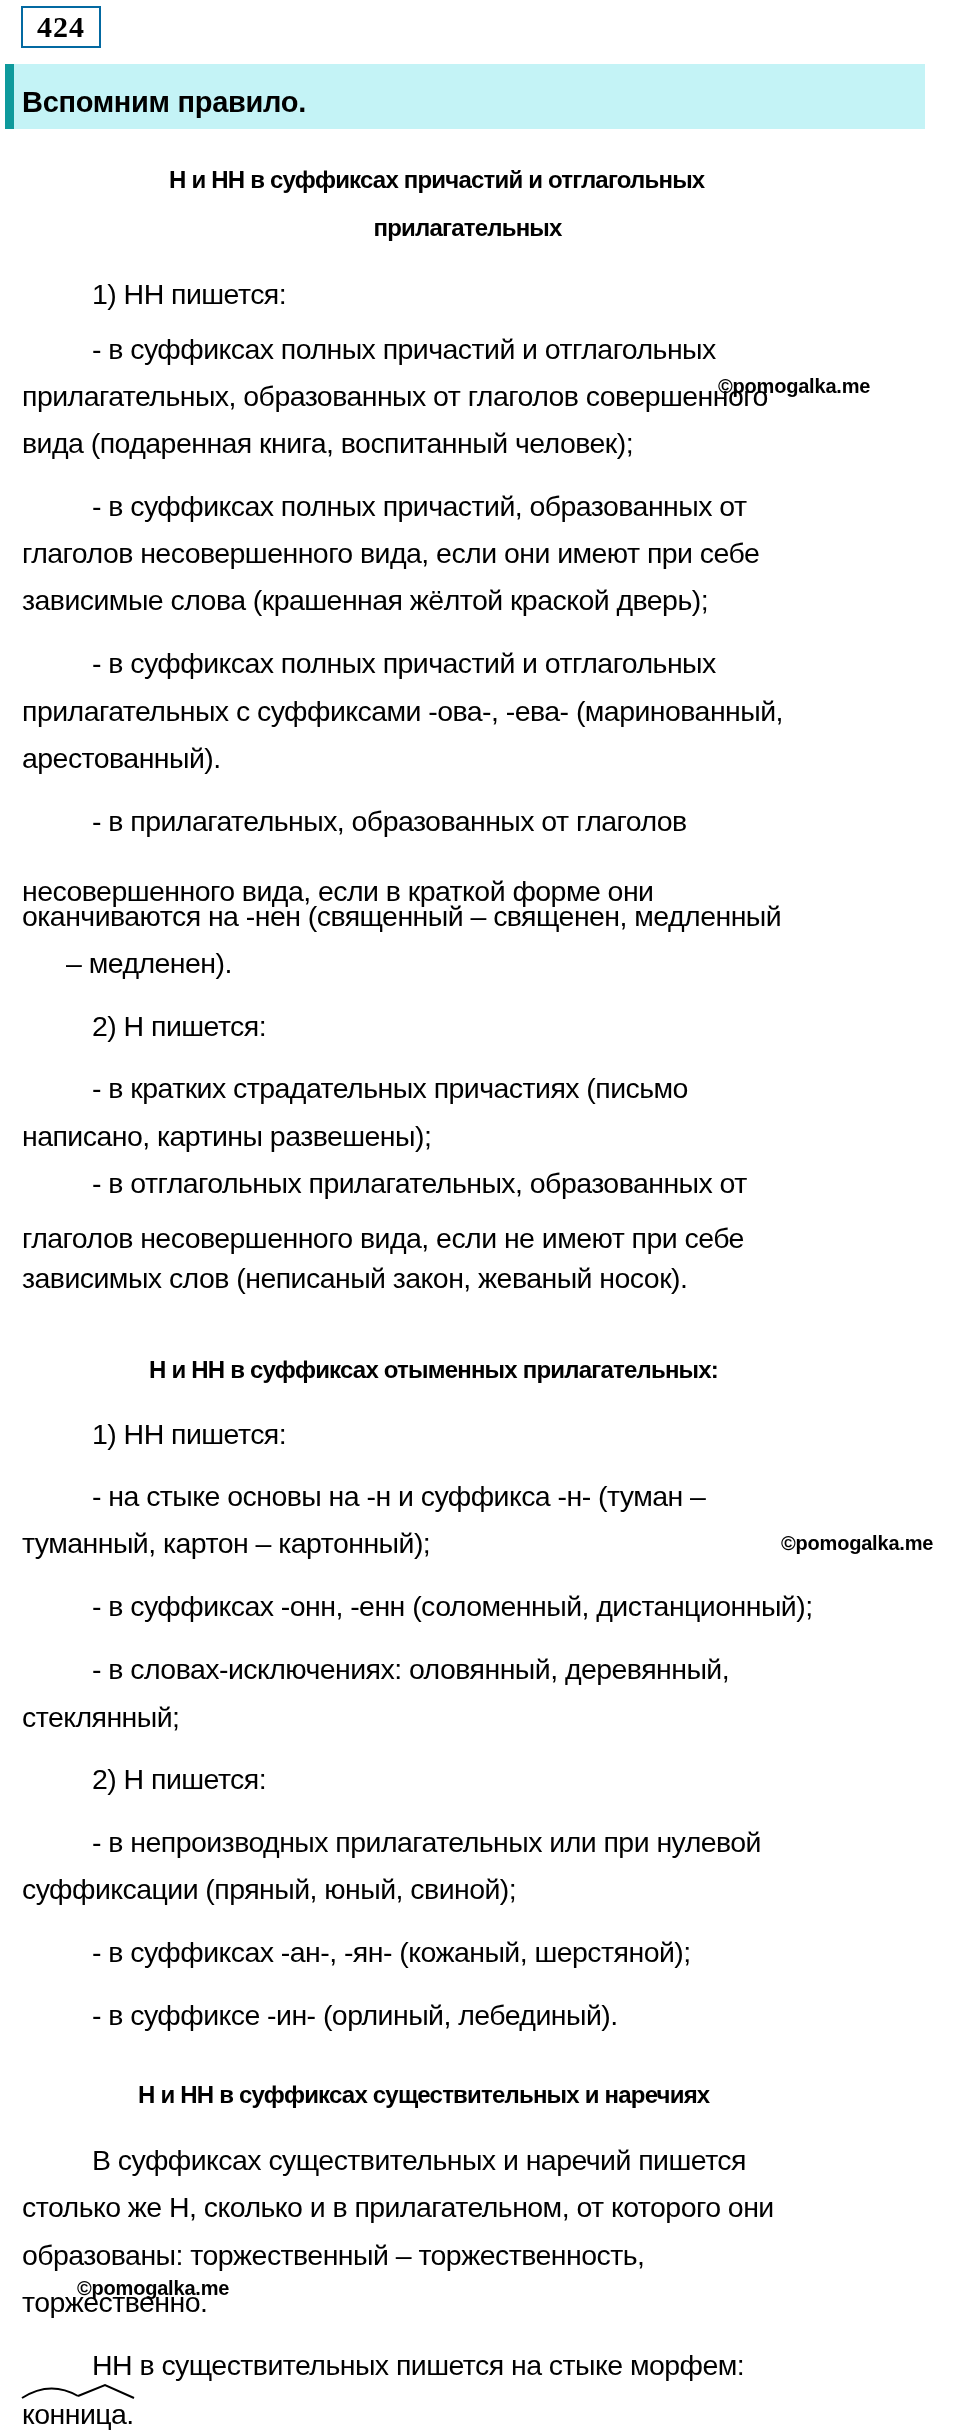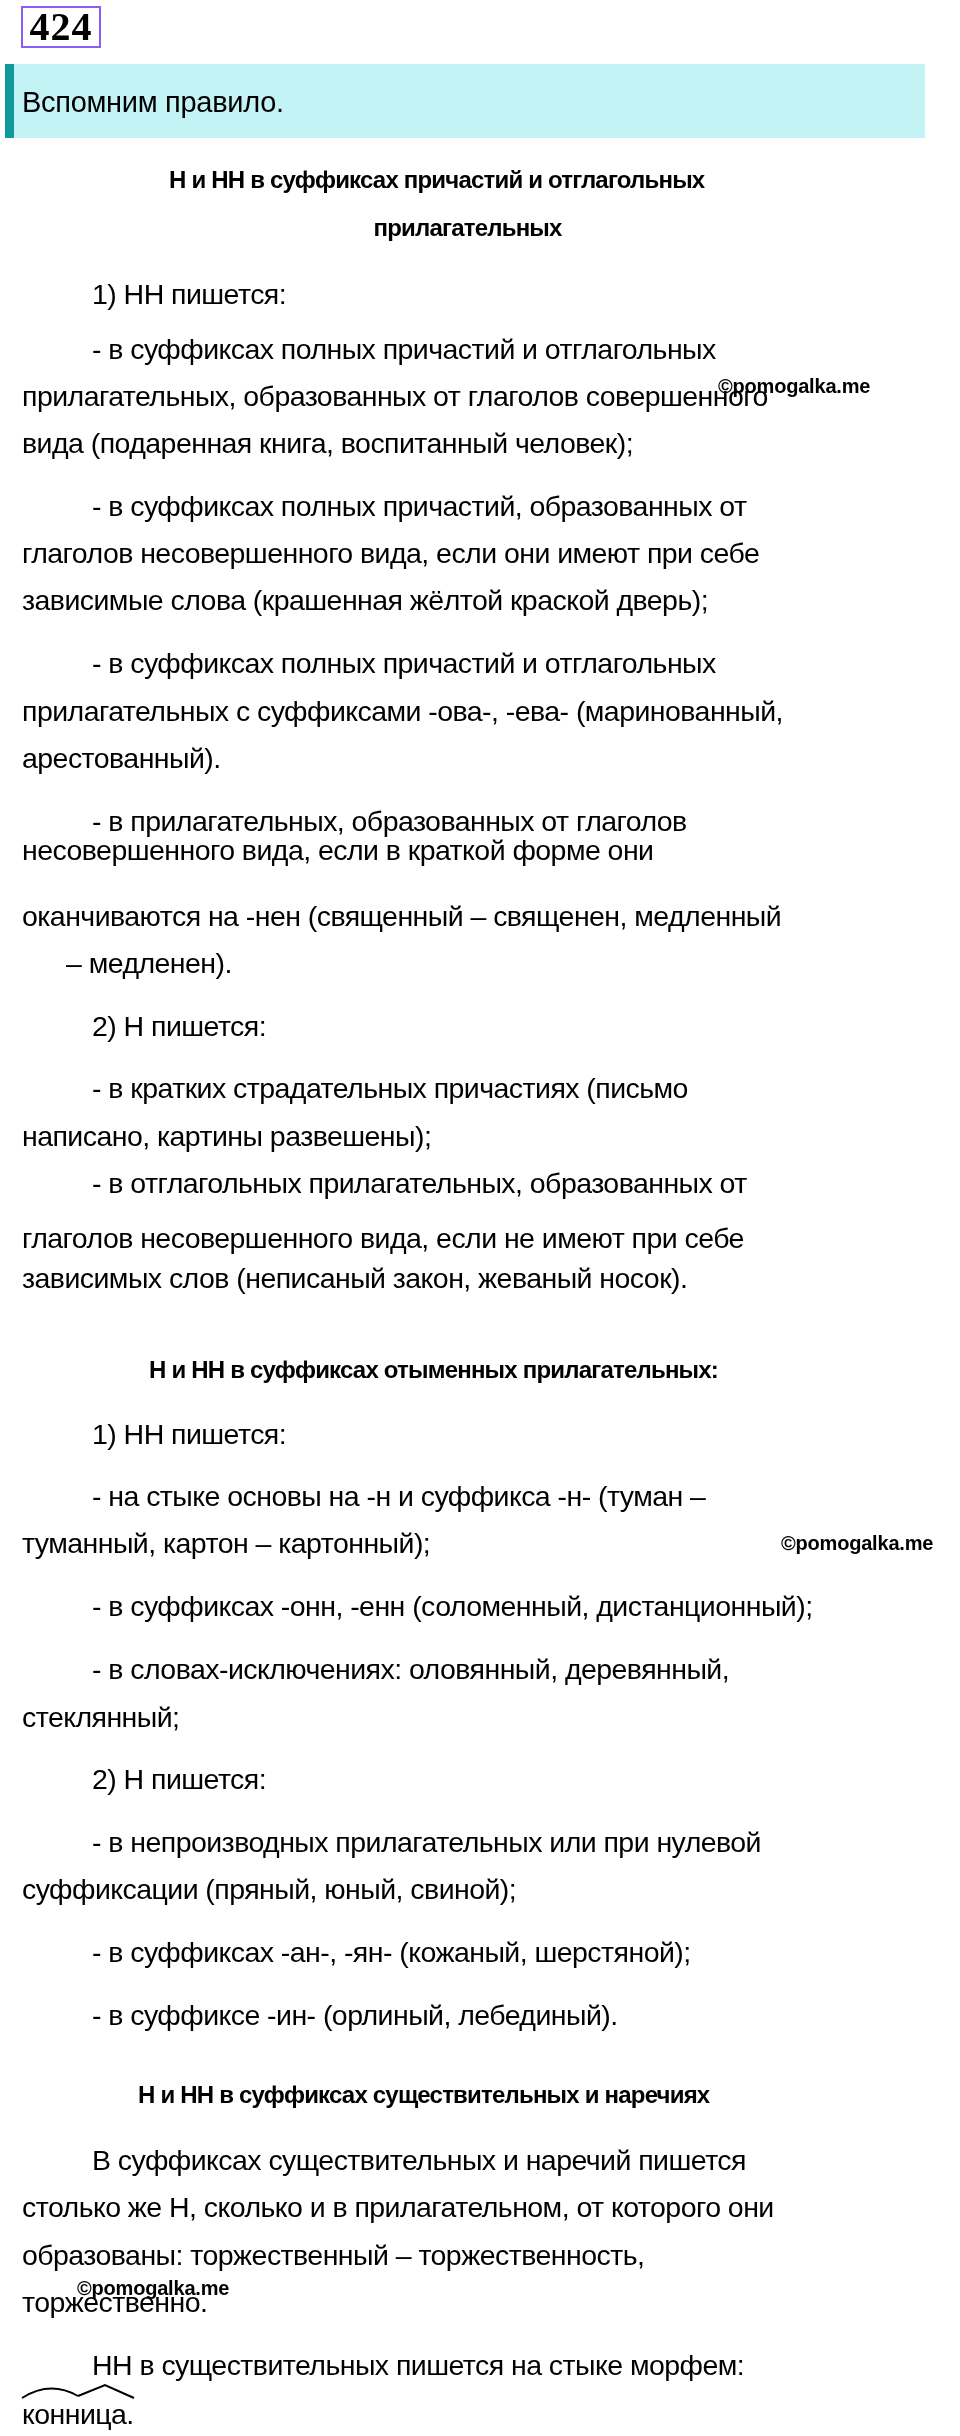"424" .task-number { border: 2px solid #8b5cf6 -> 2px solid #0369a1; font-size: 40px -> 30px }
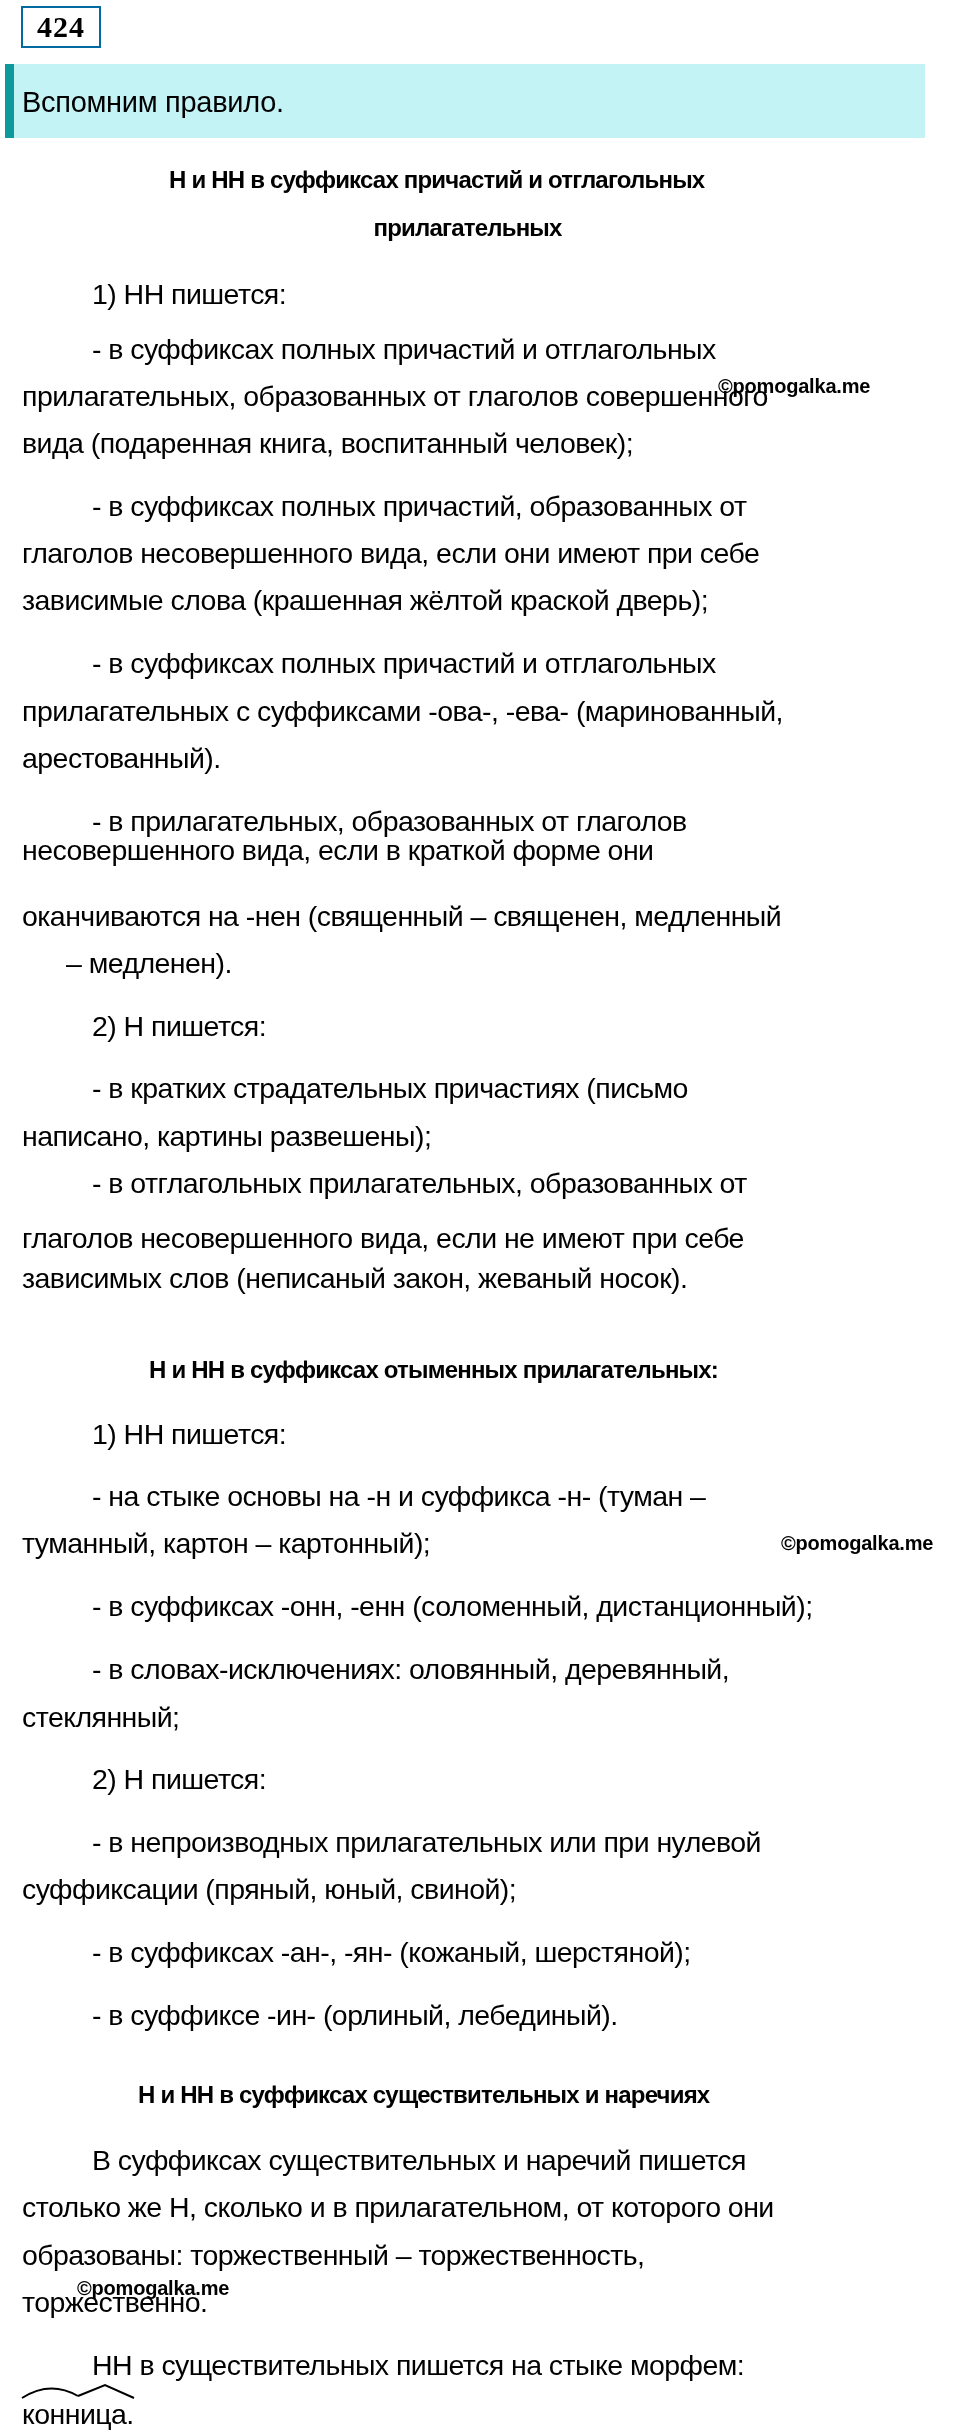"Вспомним правило." .banner { font-weight: none -> bold; height: 74px -> 65px }
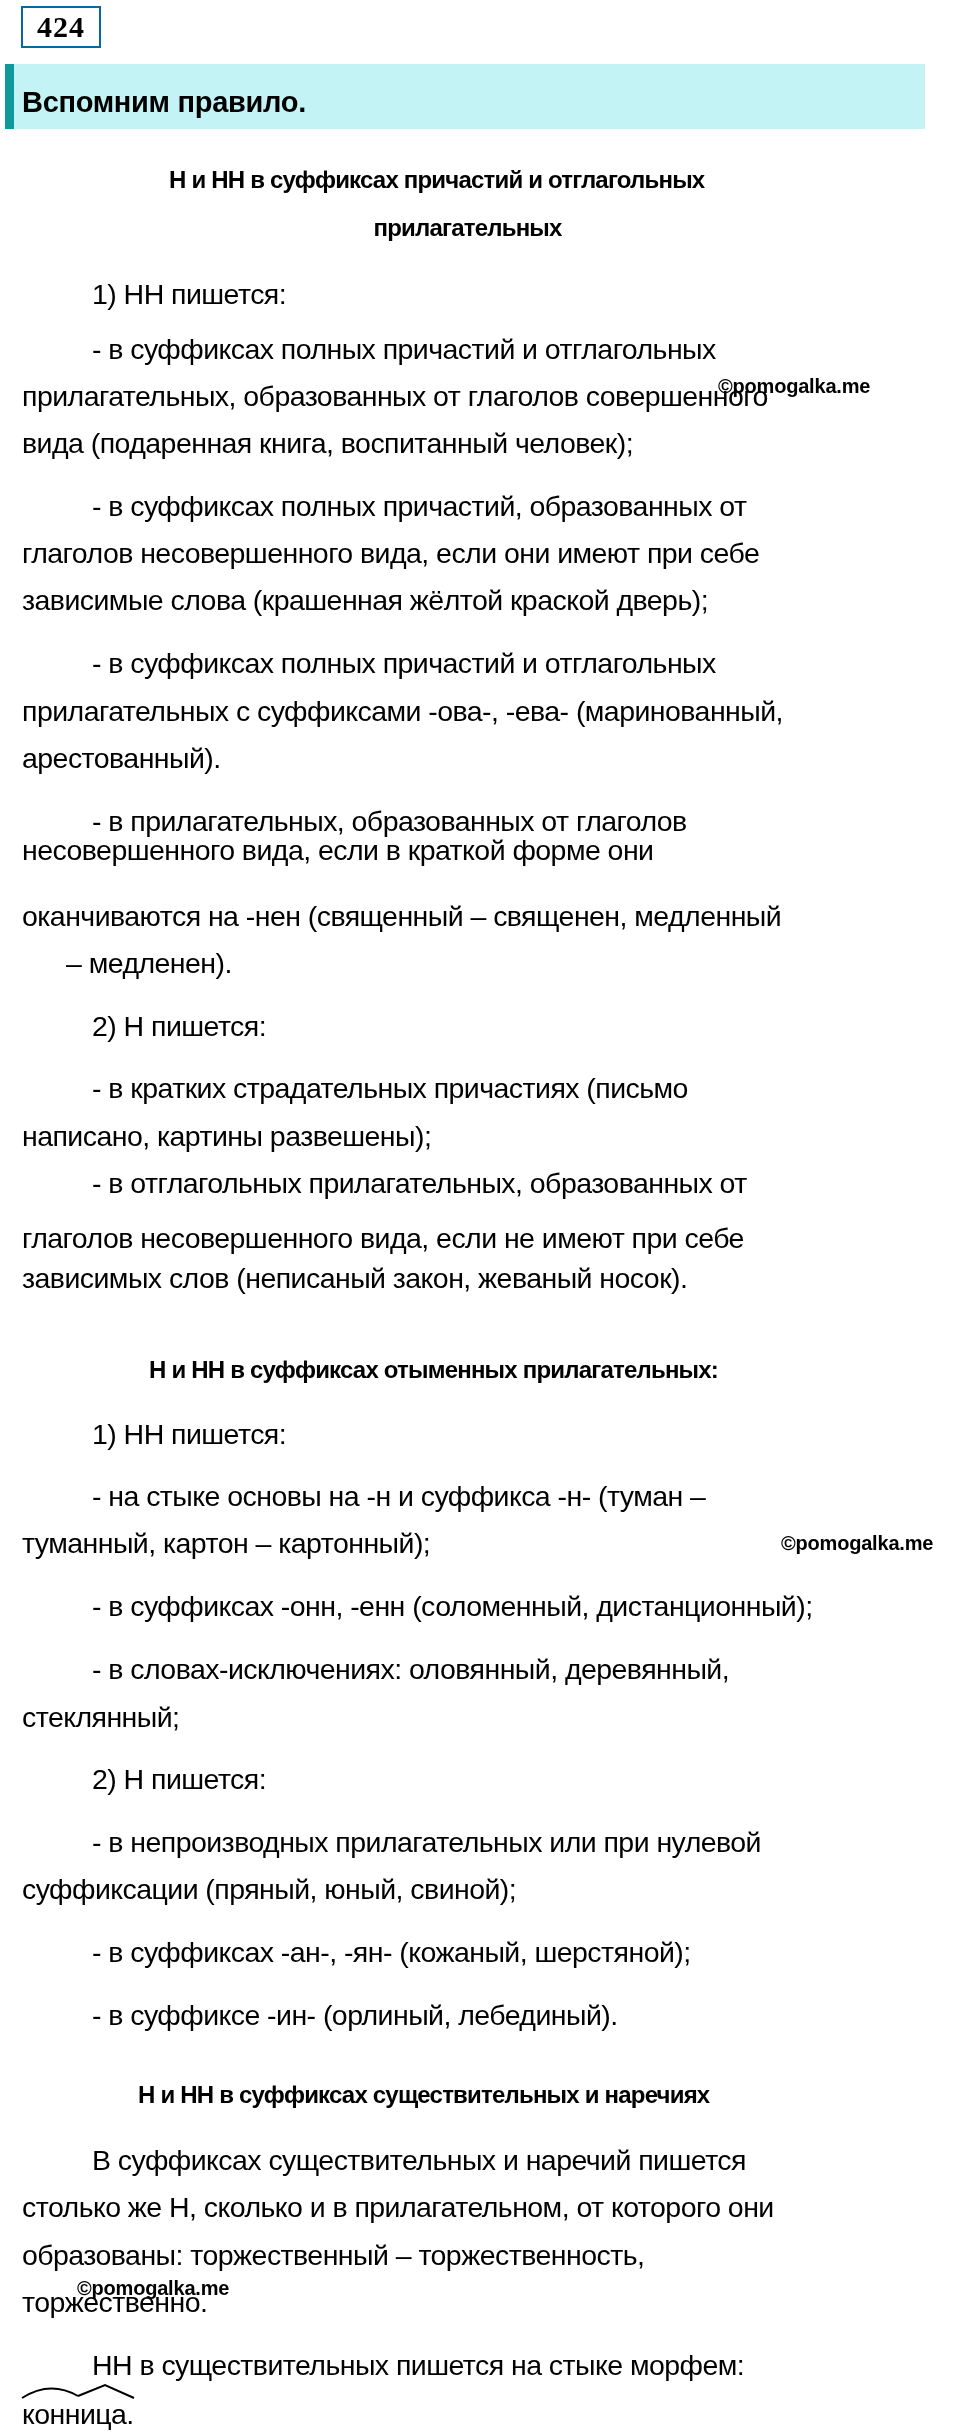"несовершенного вида, если в краткой" div.line { top: 833px -> 874px }
